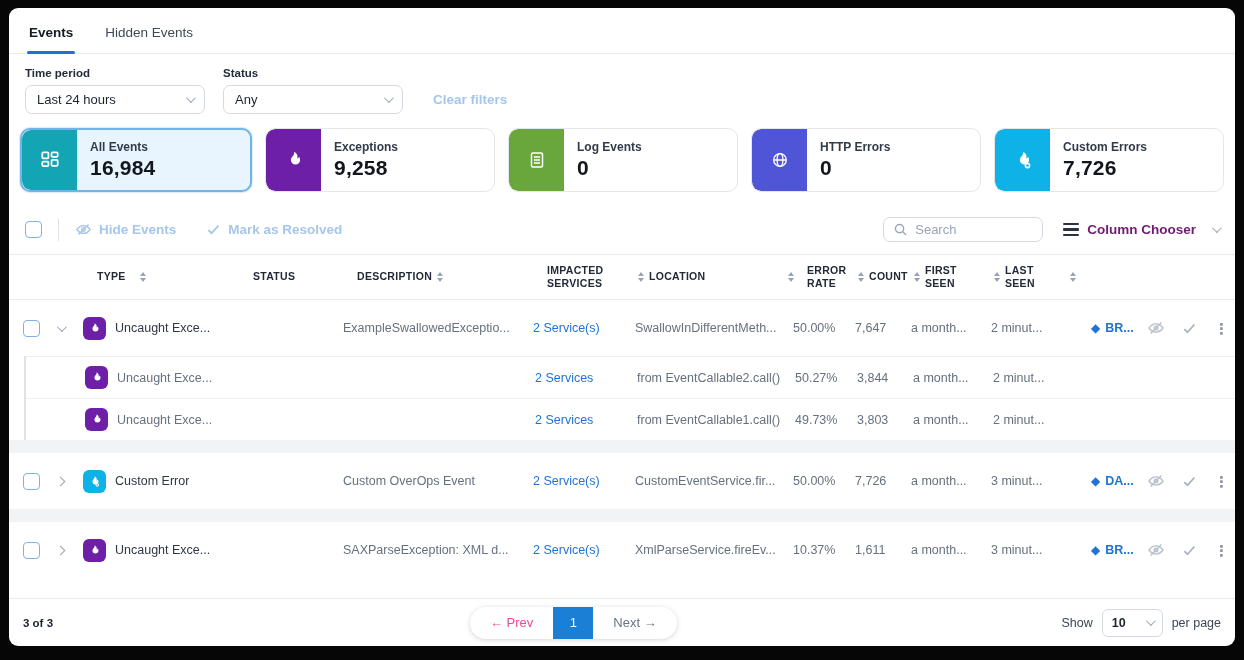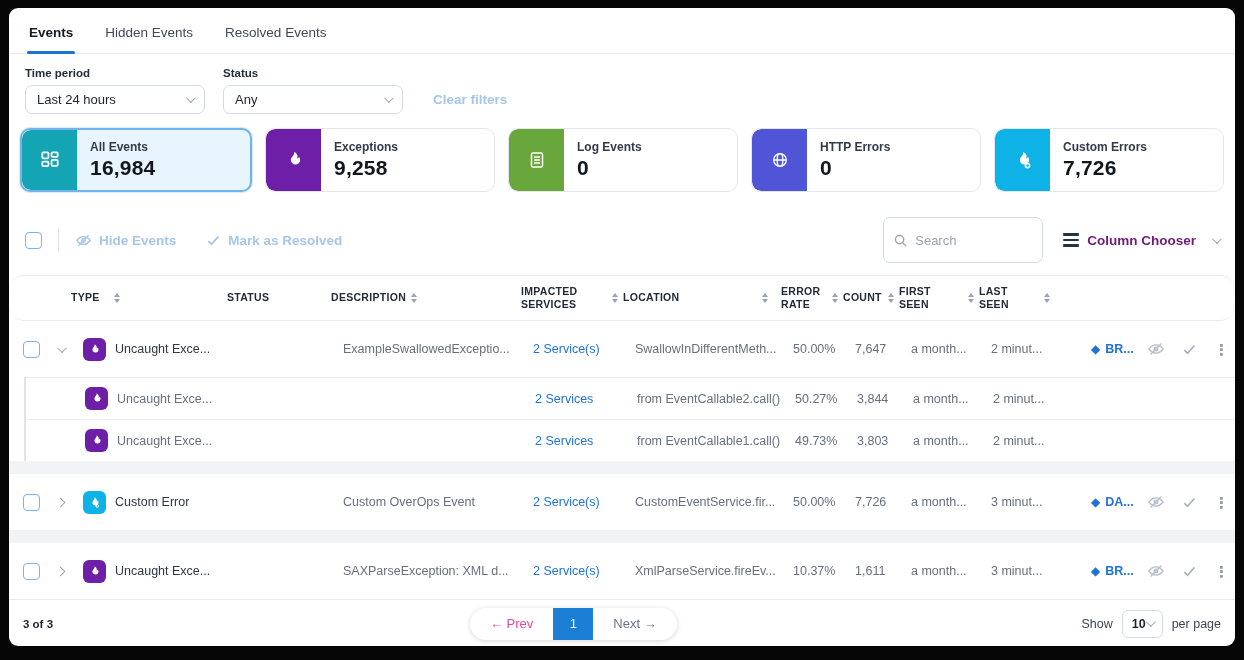"Resolved Events" div.tab { html: <div>Resolved Events</div> -> none }
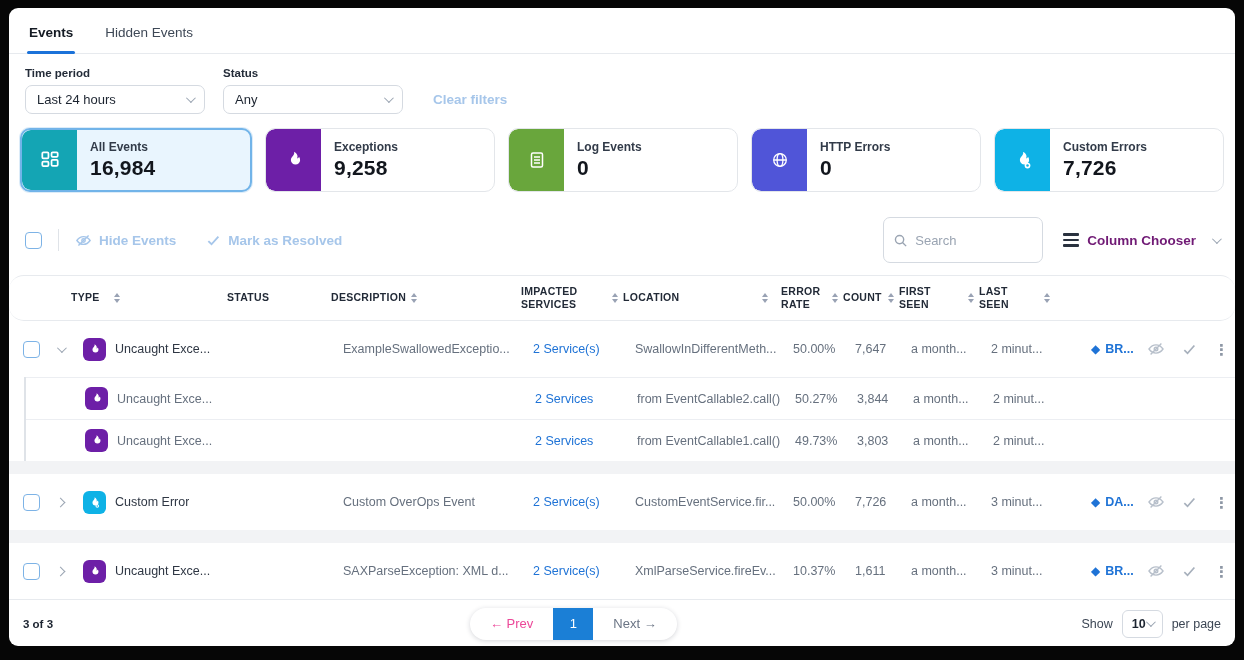"Search" .search-box { height: 46px -> 25px }
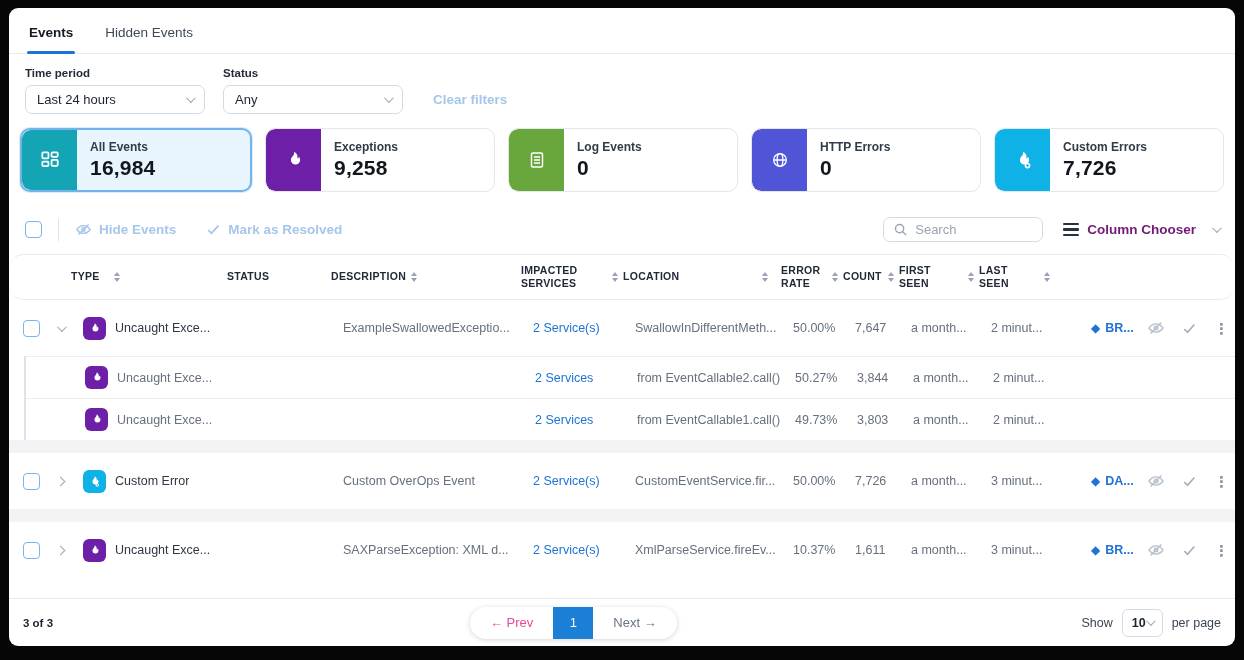"TYPE" .thead { border-radius: 15px -> none; padding-left: 2px -> 28px }
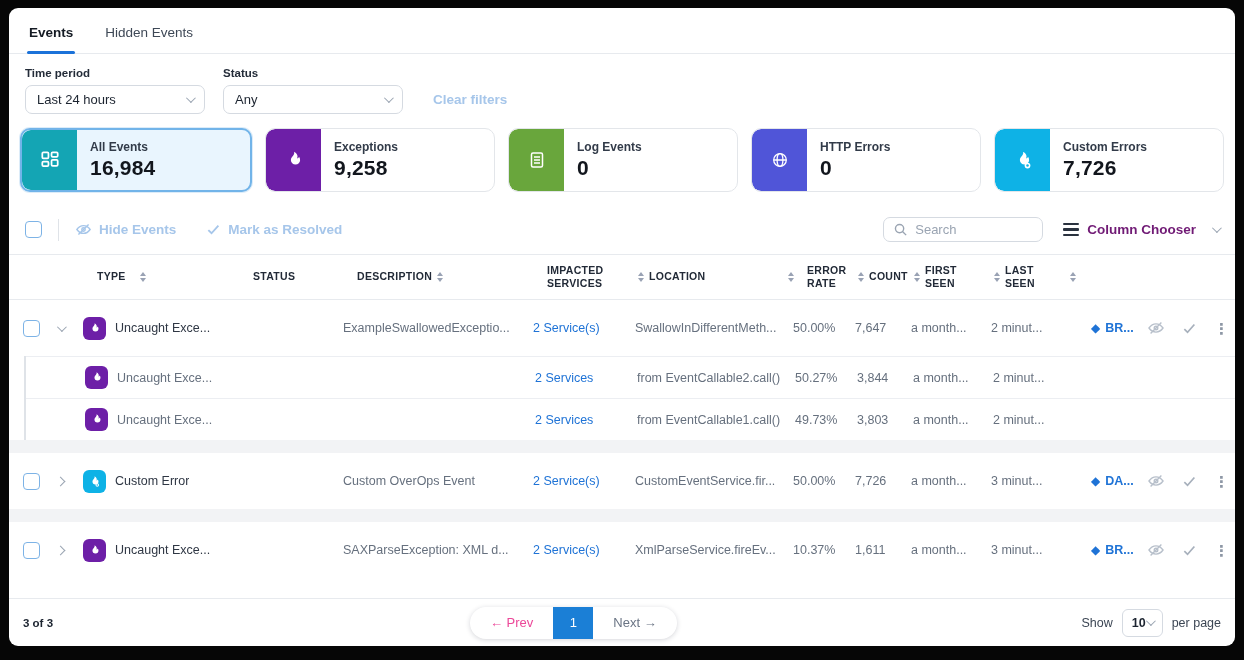"10" .pp-select { gap: 0 -> 20px }
